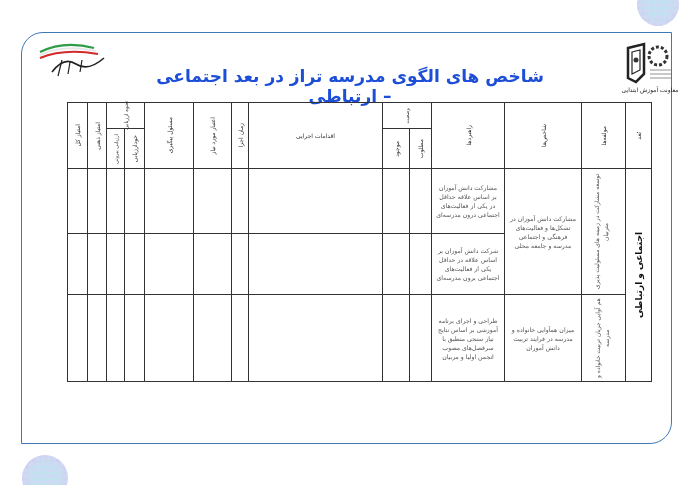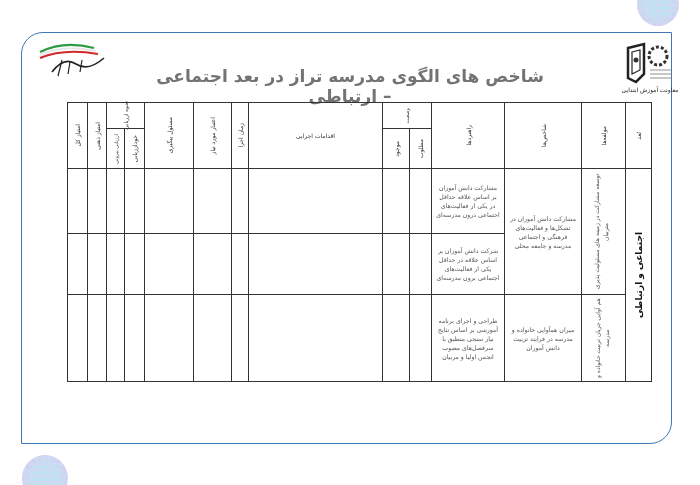"شاخص های الگوی مدرسه تراز" .title { color: #737373 -> #1d4ed8 }
